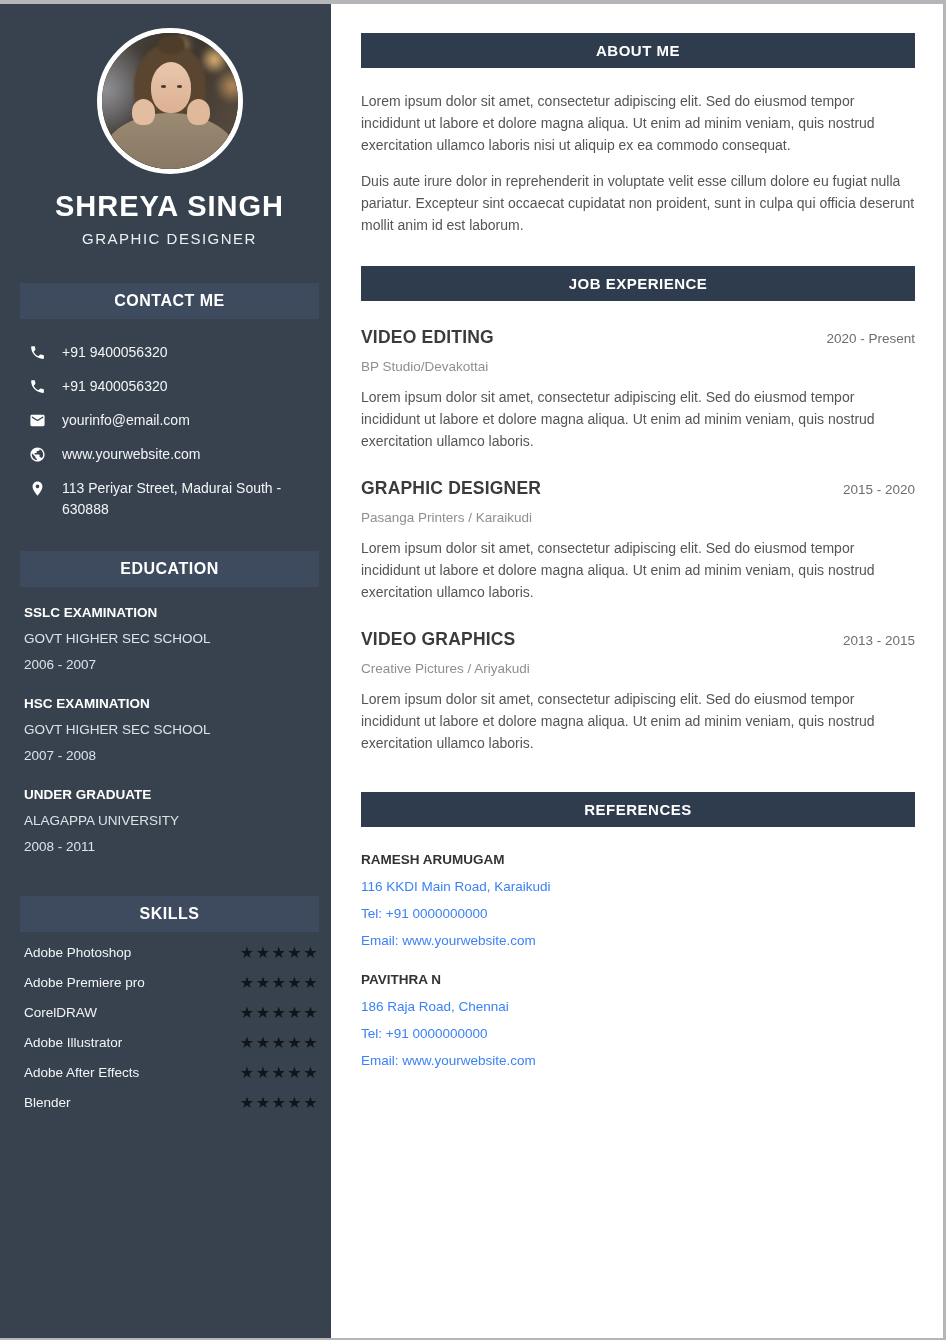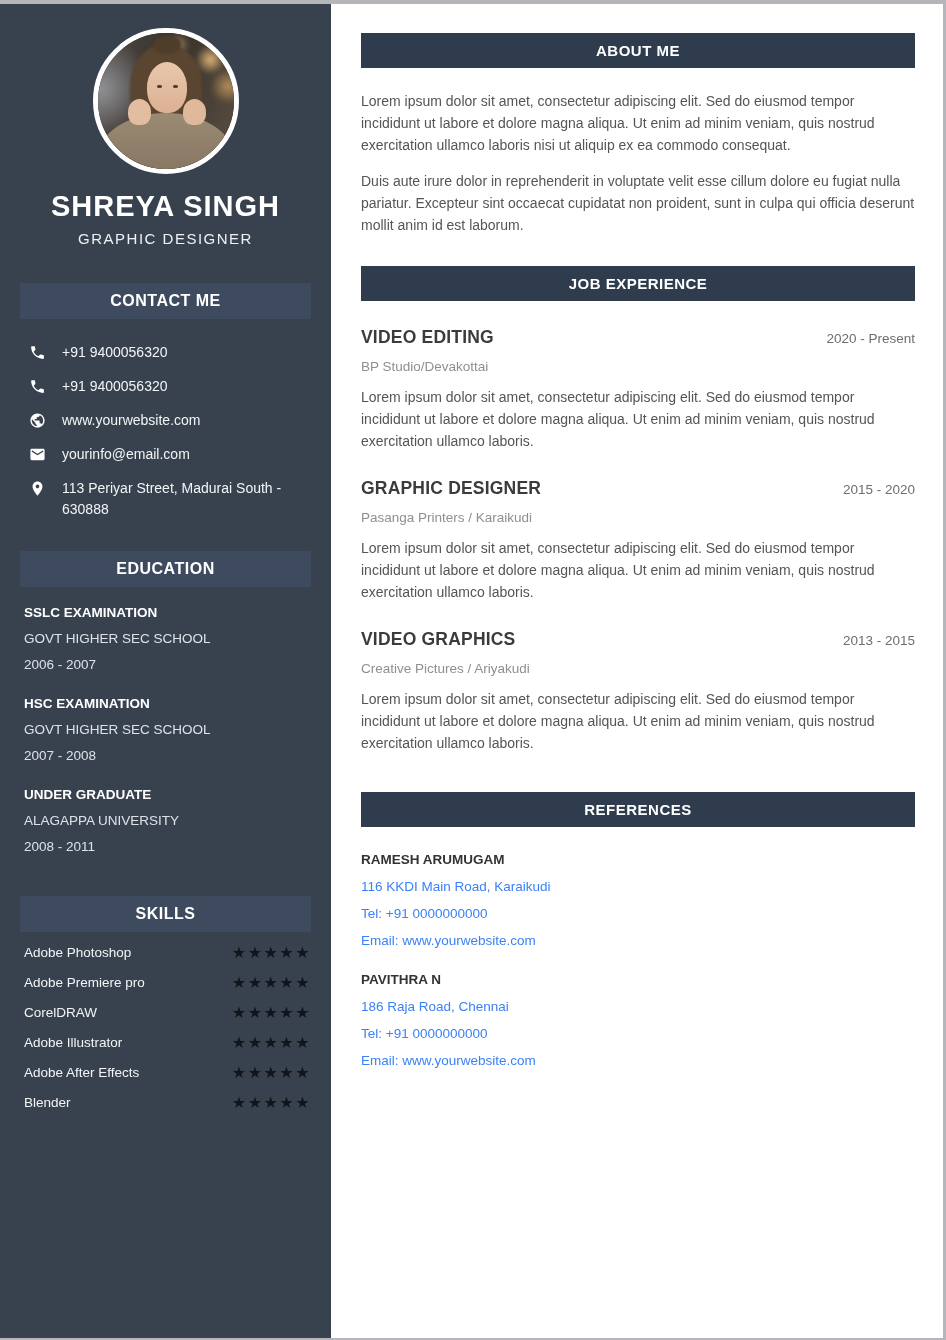"SHREYA SINGH" .sidebar { padding: 24px 20px 0 20px -> 24px 12px 0 20px }
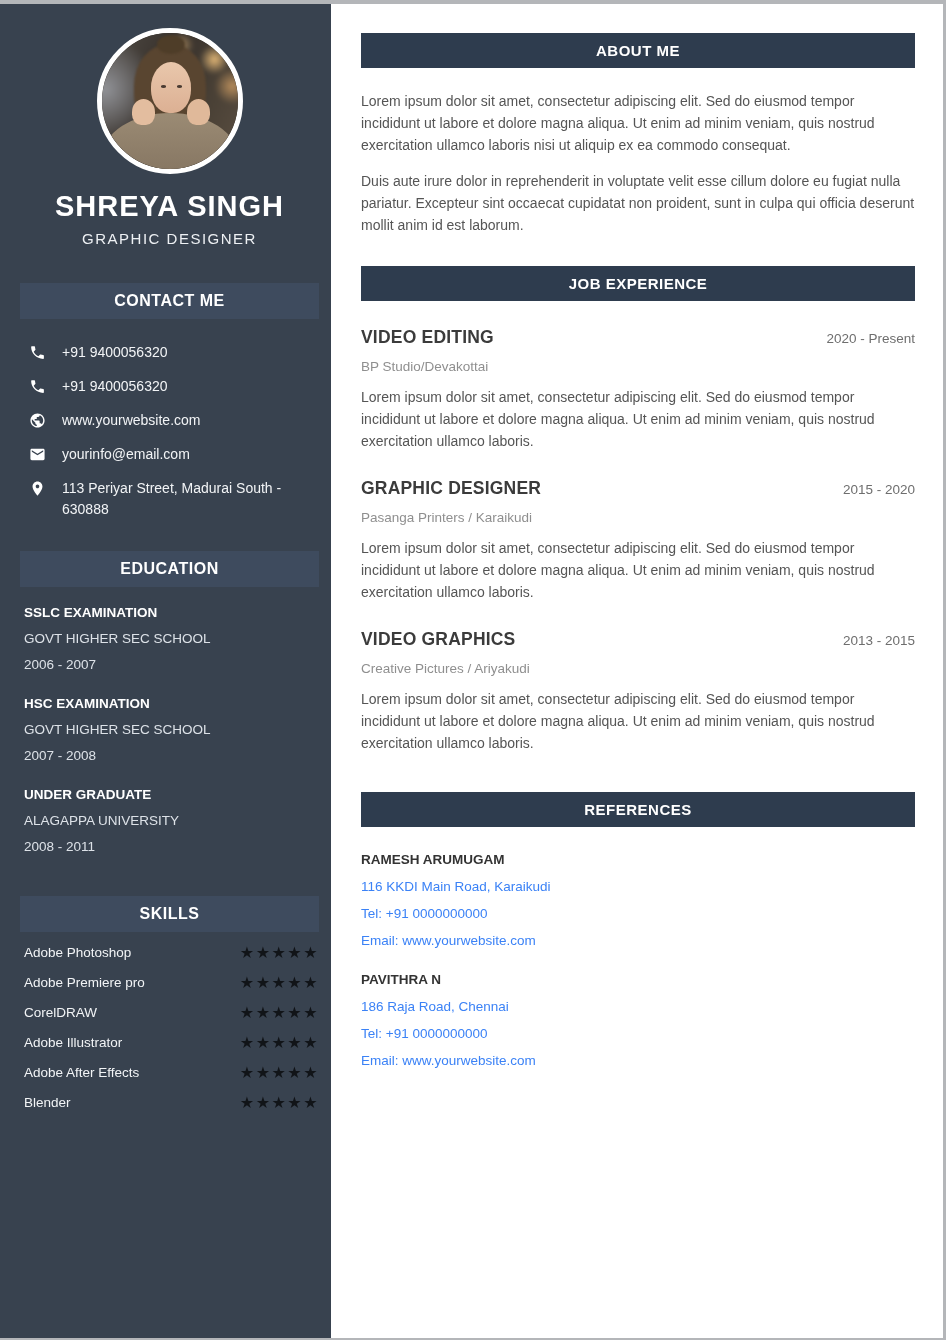"www.yourwebsite.com" li.contact-item { order: before "yourinfo@email.com" -> after "yourinfo@email.com" }
